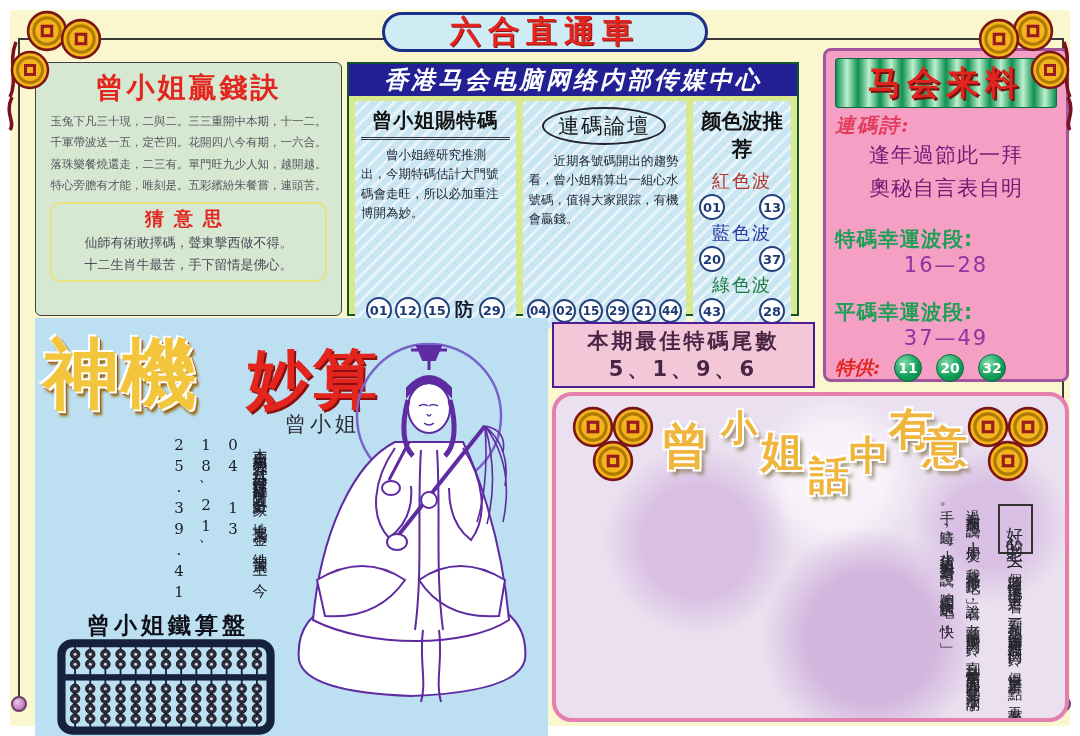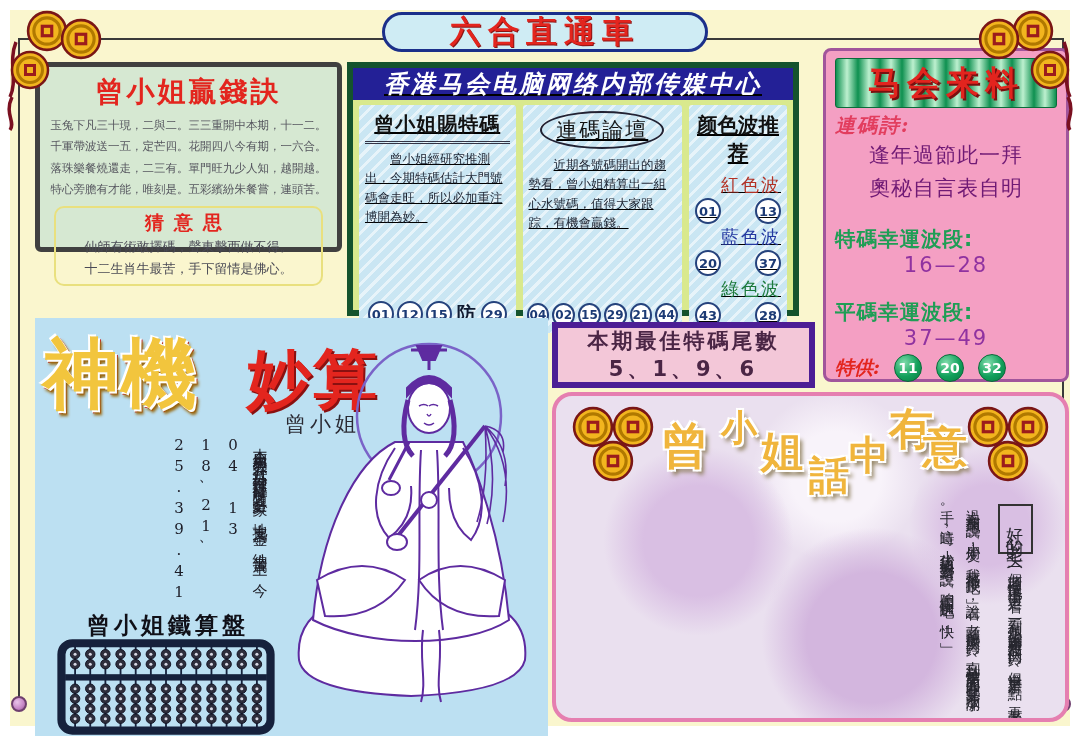"曾小姐贏錢訣" #win-box { border: 5px solid #404040 -> 1px solid #404040; height: 190px -> 254px }
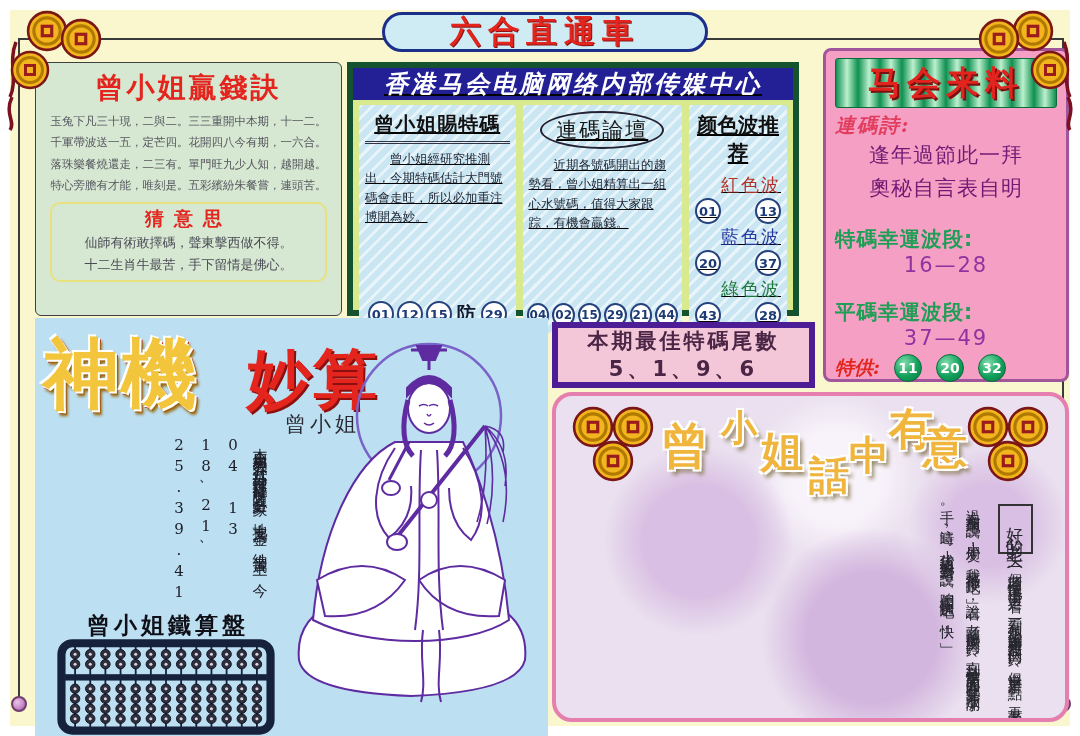"香港马会电脑网络内部传媒中心" #blue-box { border: 6px solid #14532d -> 2px solid #14532d; text-decoration: underline -> none }
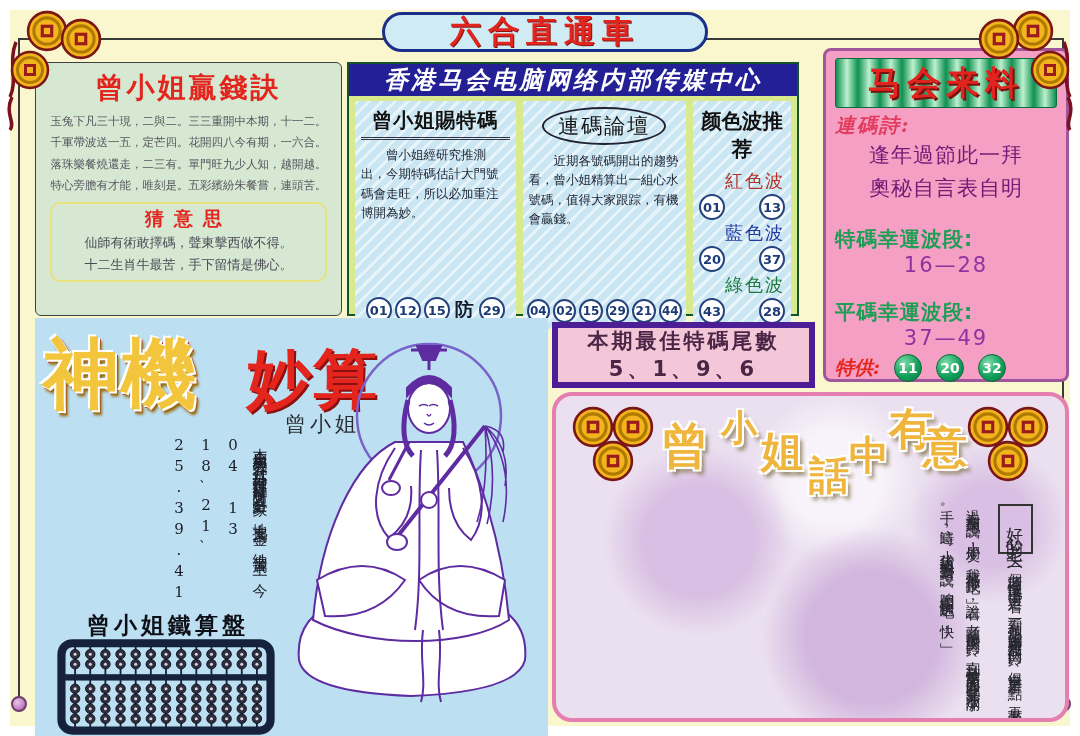"紅色波" .wave-label { text-align: right -> none }
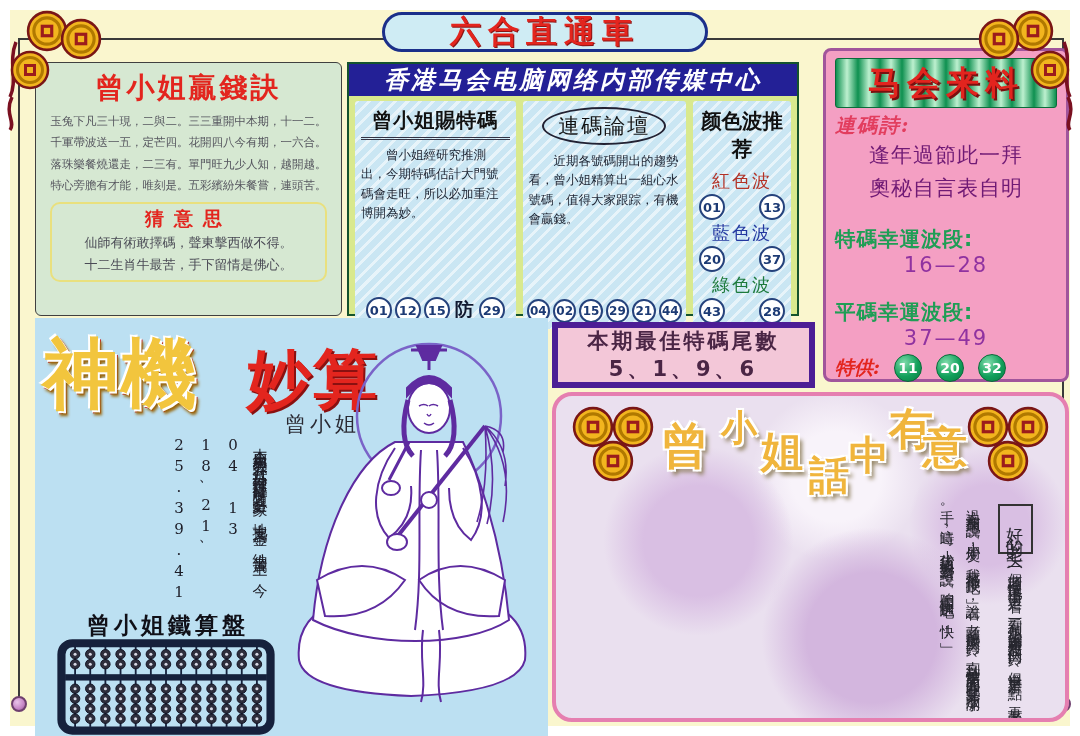"本期最佳特碼尾數" #tail-box { border: 6px solid #4c1d95 -> 2px solid #4c1d95 }
